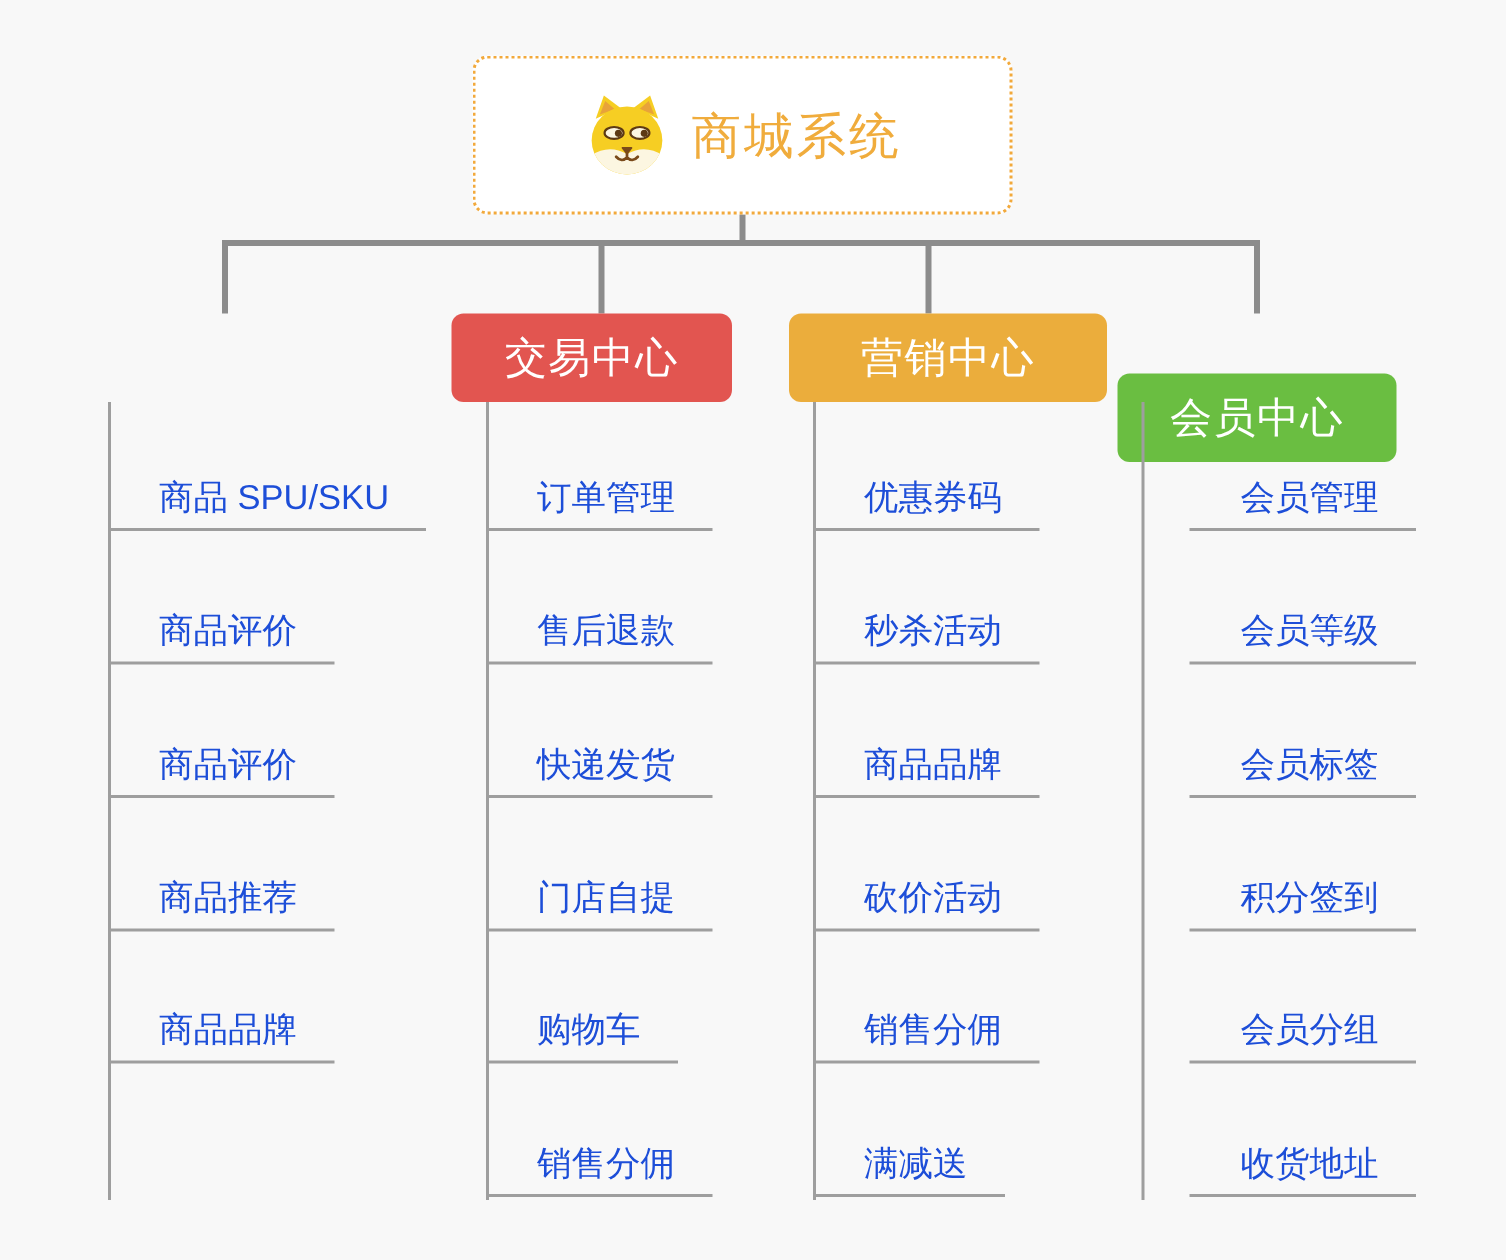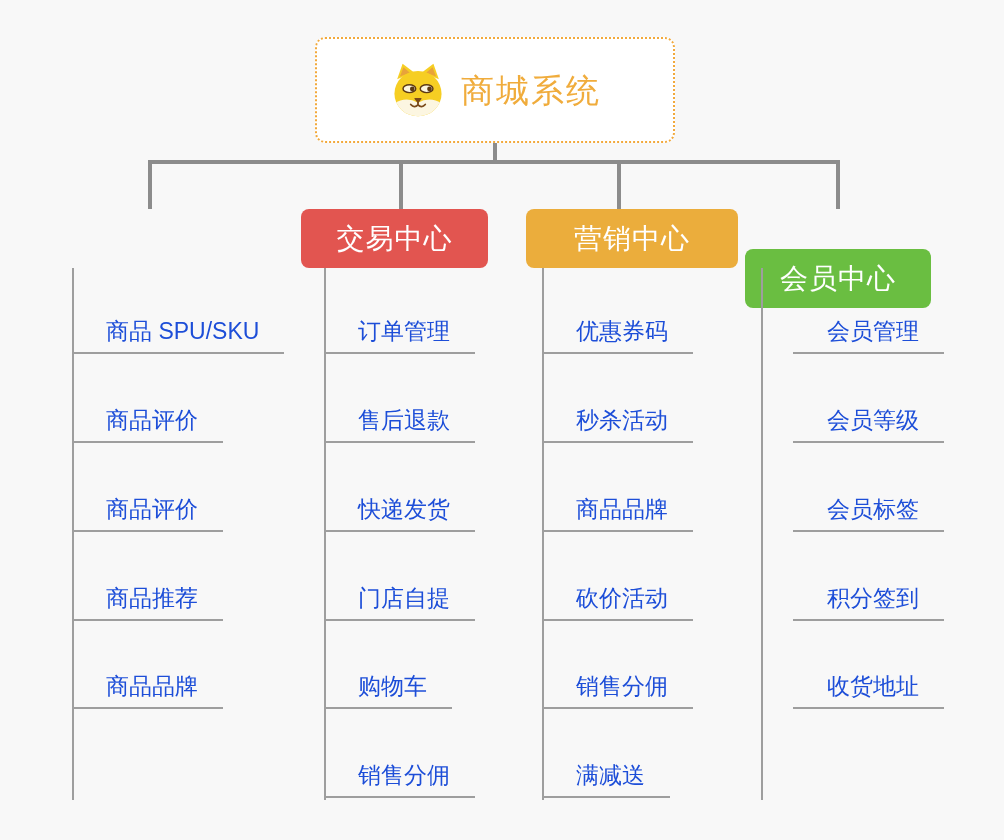"会员分组" div.child-item { html: none -> <div>会员分组</div> }
